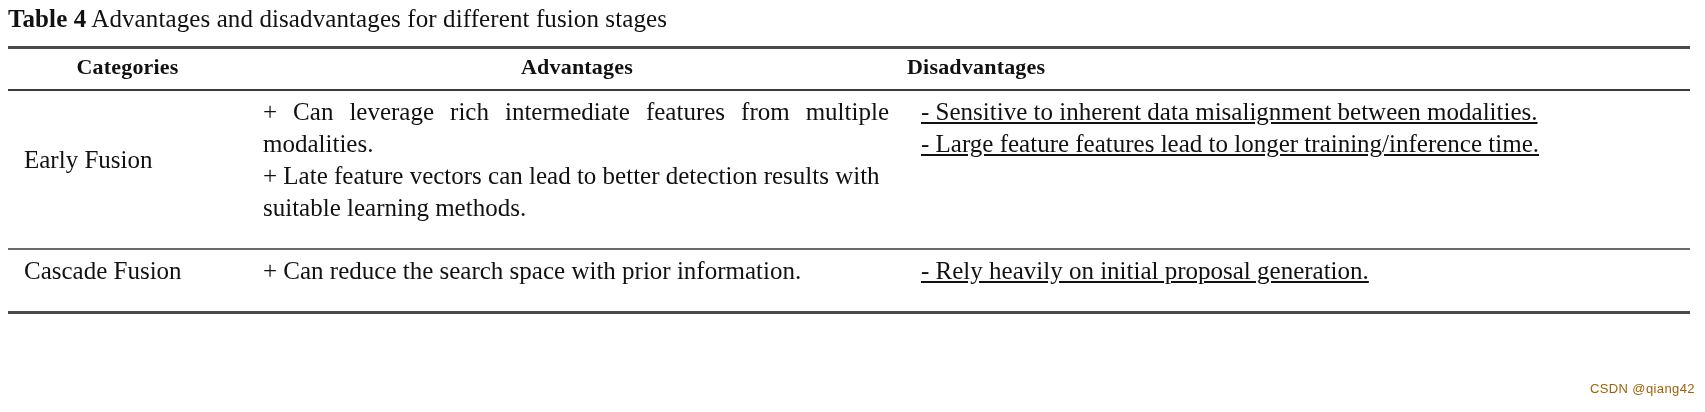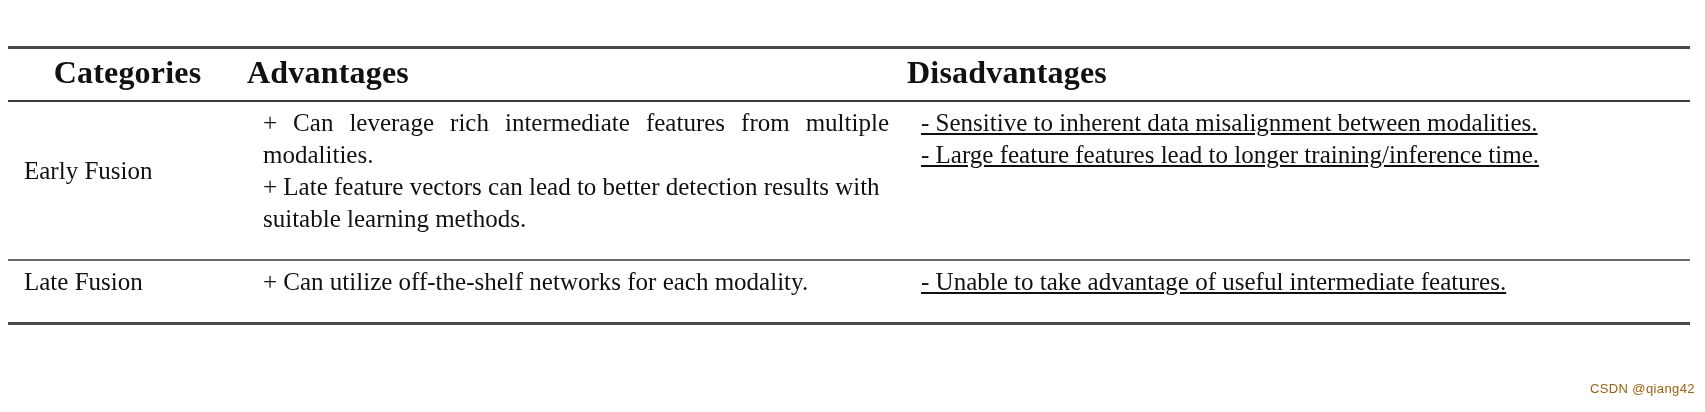"Table 4 Advantages and disadvantages" div.caption { html: none -> <div> <span>Table 4</span> <span>Advantages and disadvantages for different fusion stages</span> </div> }
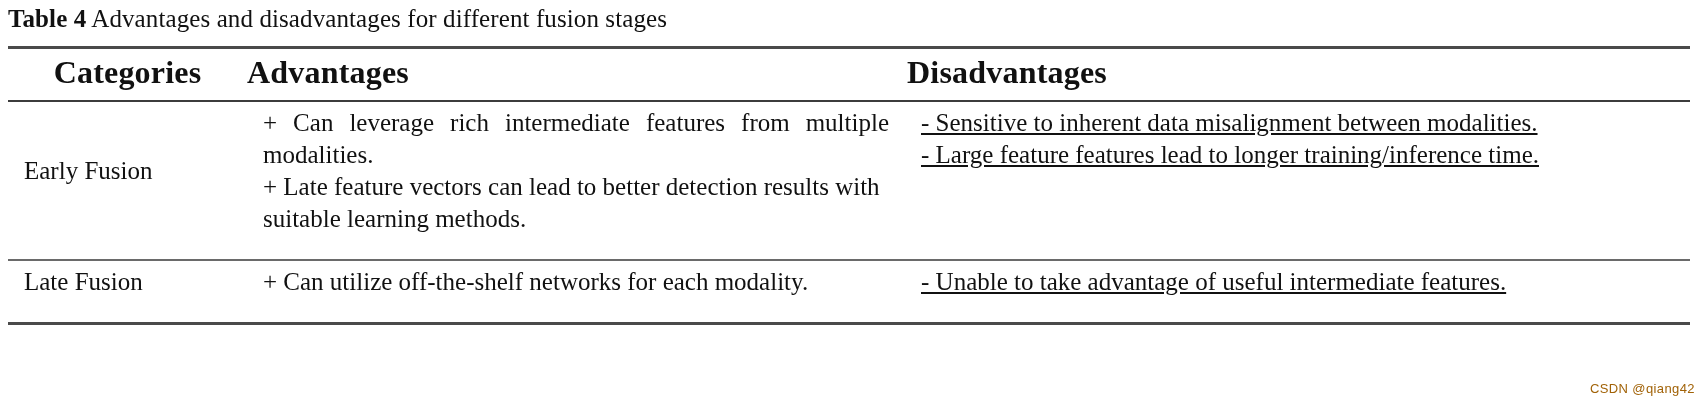"Categories" thead th { font-size: 32px -> 22px }
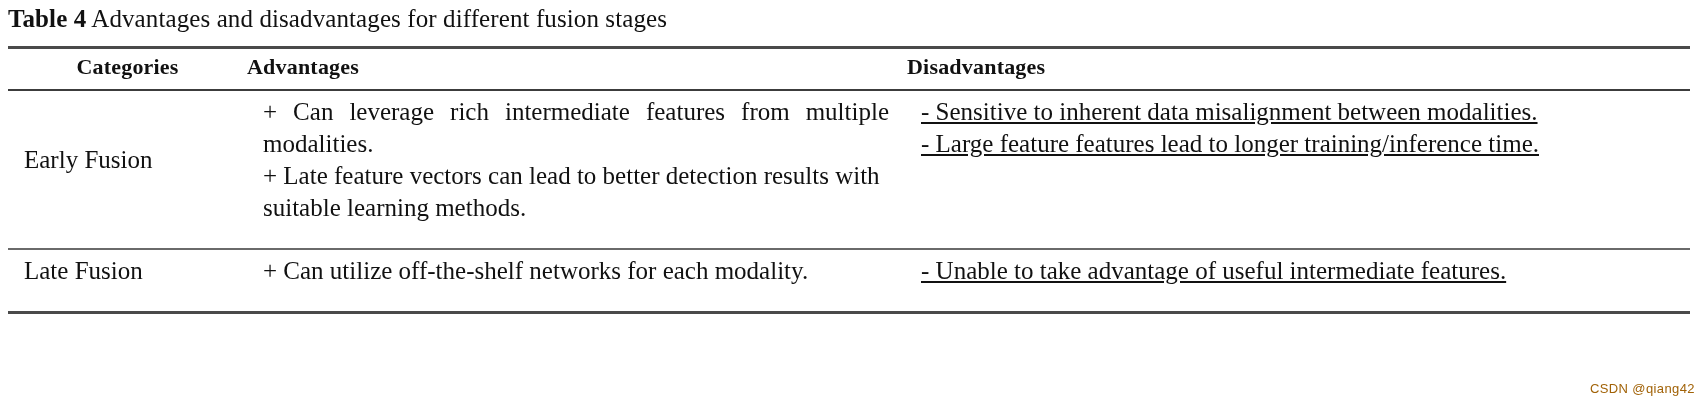"Advantages" thead th.h-adv { text-align: left -> center }
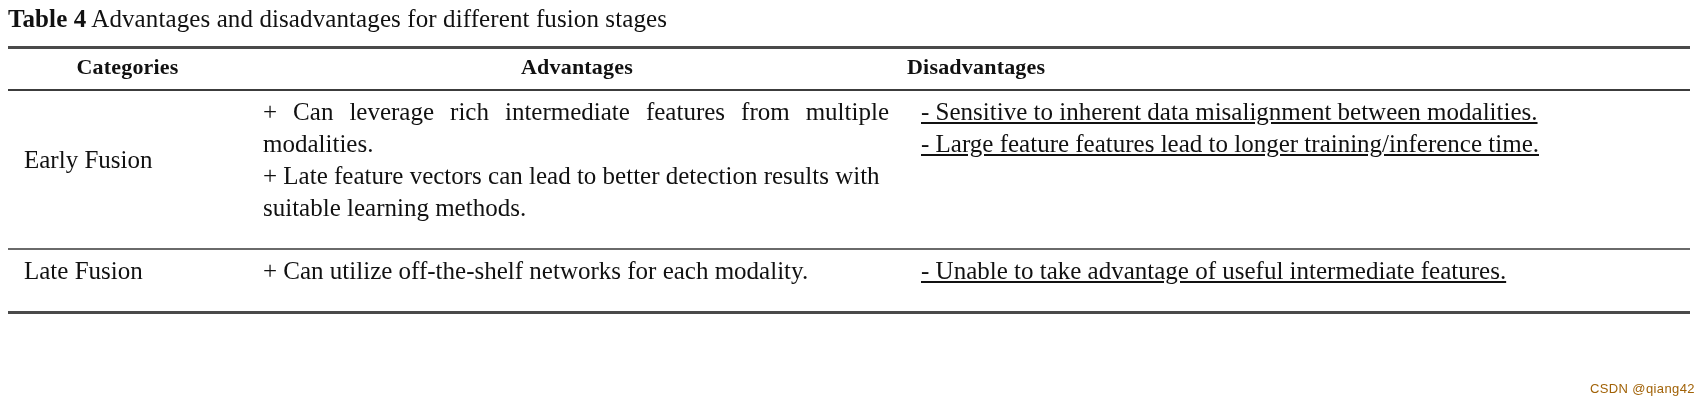"Cascade Fusion" tr.row-cascade { html: none -> <tr> <td>Cascade Fusion</td> <td> <span>+ Can reduce the search space with prior information.</span> </td> <td> <span>- Rely heavily on initial proposal generation.</span> </td> </tr> }
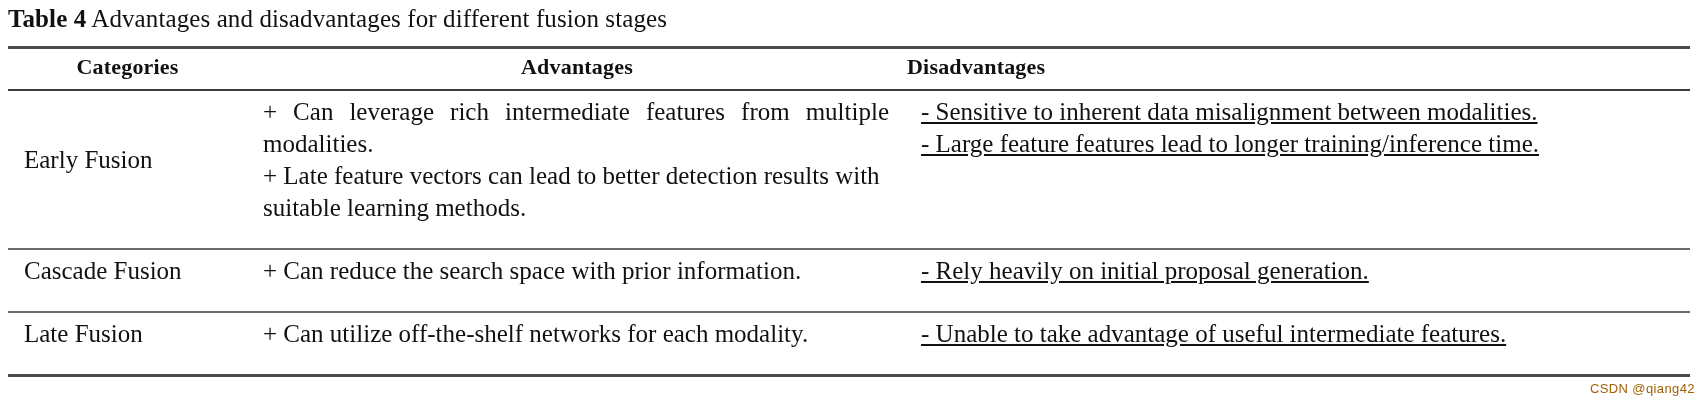"Late Fusion" tr.row-late { html: <tr> <td>Late Fusion</td> <td> <span>+ Can utilize off-the-shelf networks for each modality.</span> </td> <td> <span>- Unable to take advantage of useful intermediate features.</span> </td> </tr> -> none }
